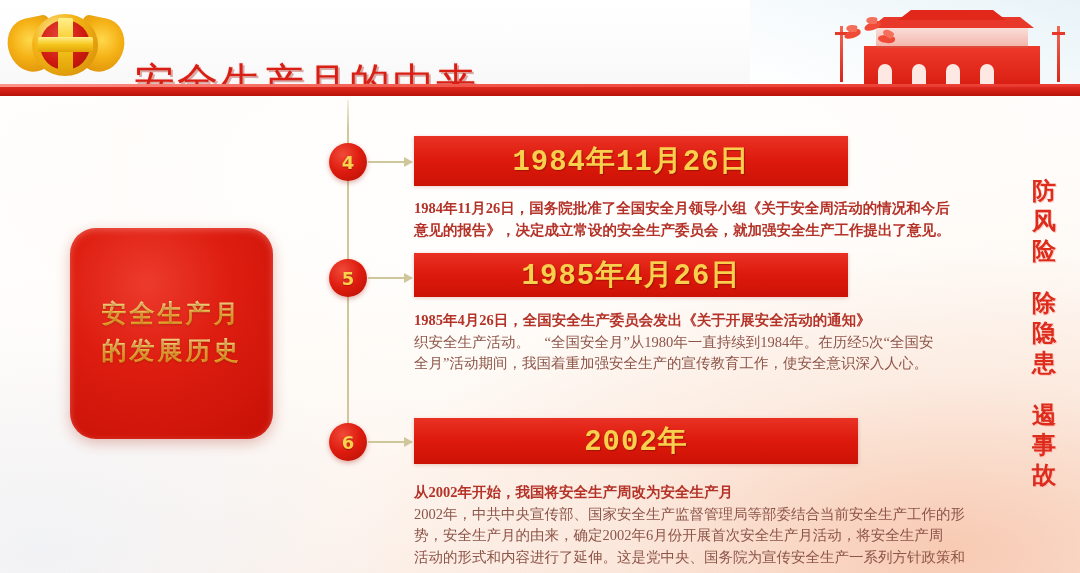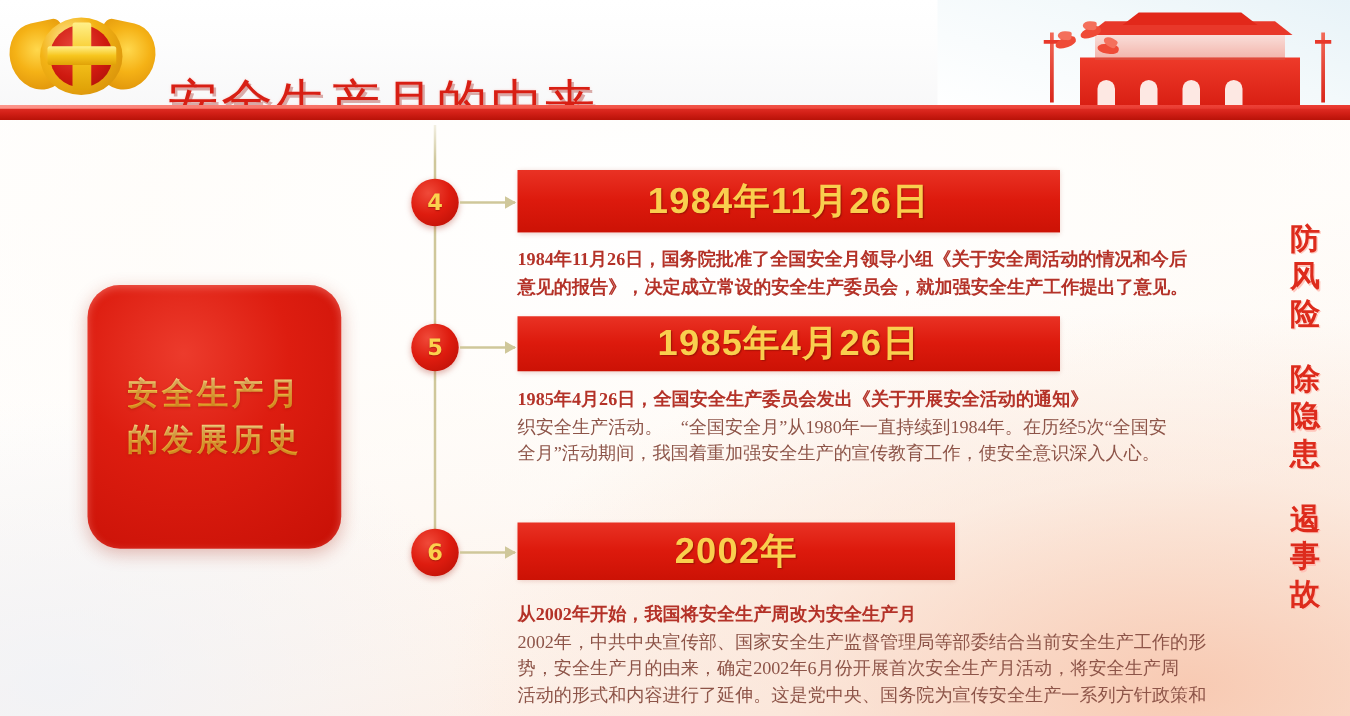"1984年11月26日" .banner-text { font-family: Liberation Sans, sans-serif -> Liberation Mono, monospace }
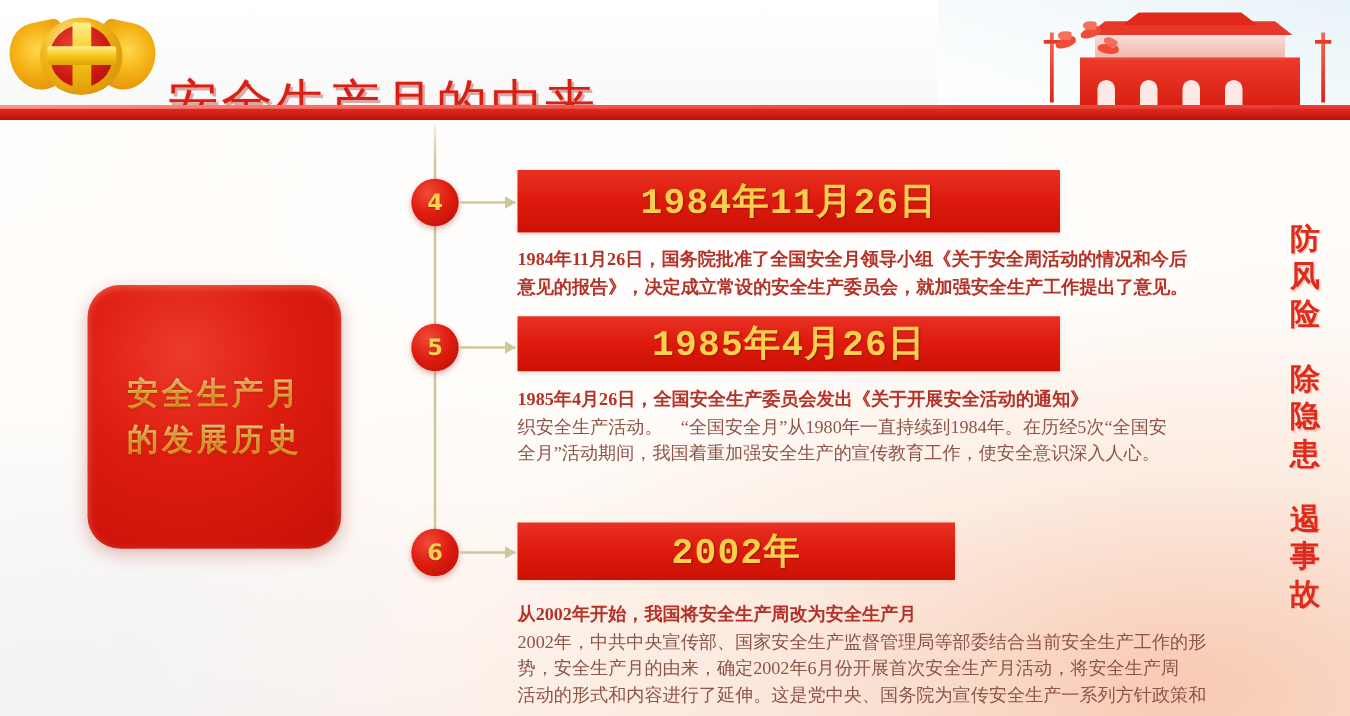"安全生产月" .title-card-line { font-family: Liberation Serif, serif -> Liberation Mono, monospace }
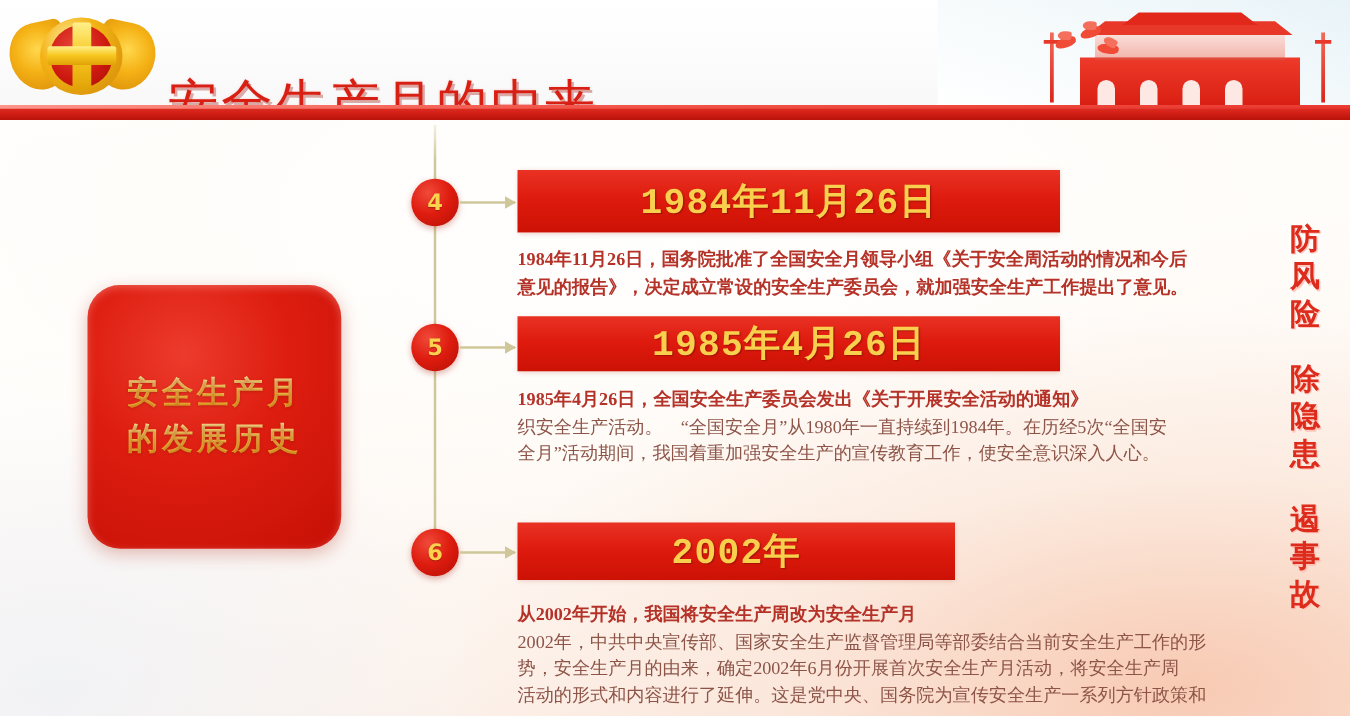"2002年" div.banner { width: 350px -> 444px }
